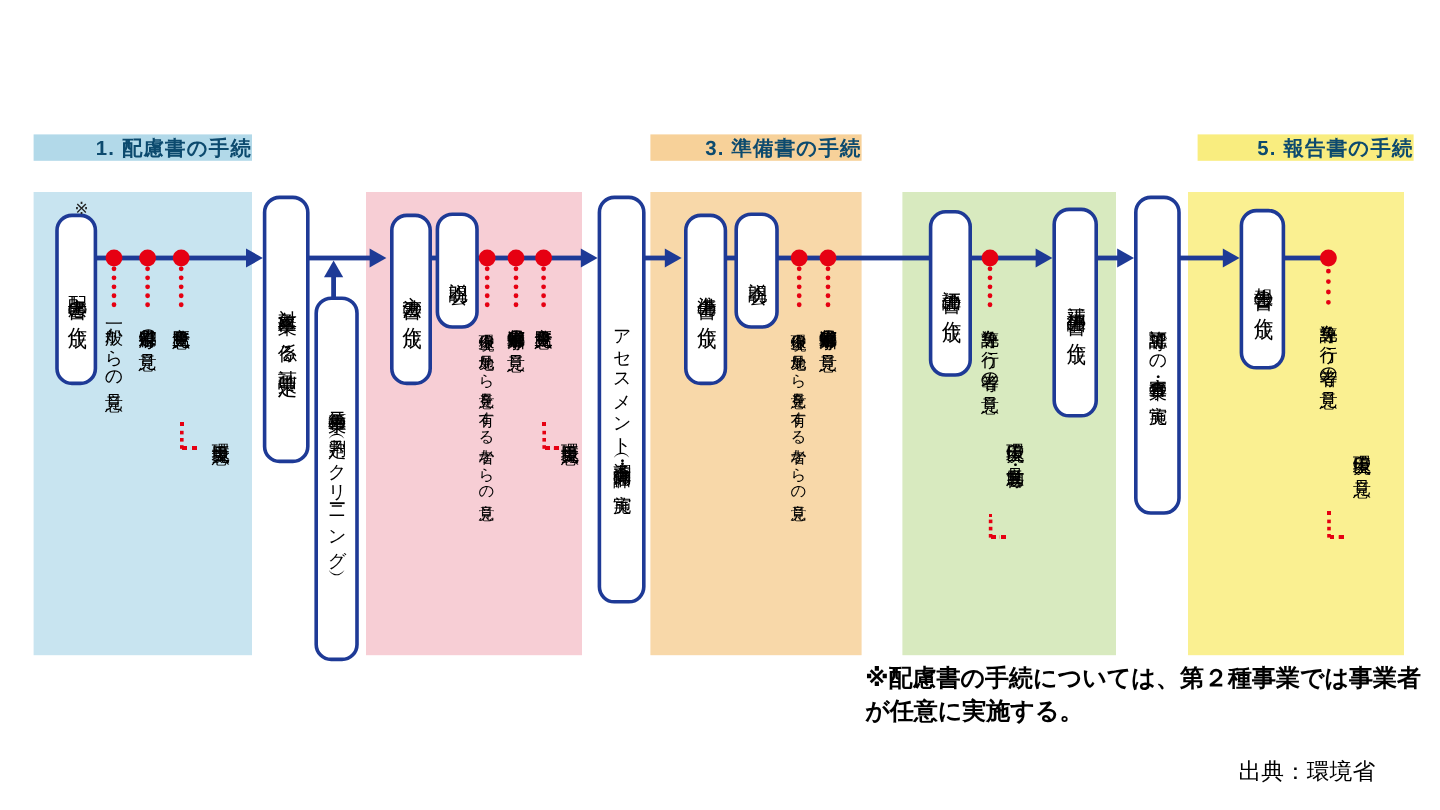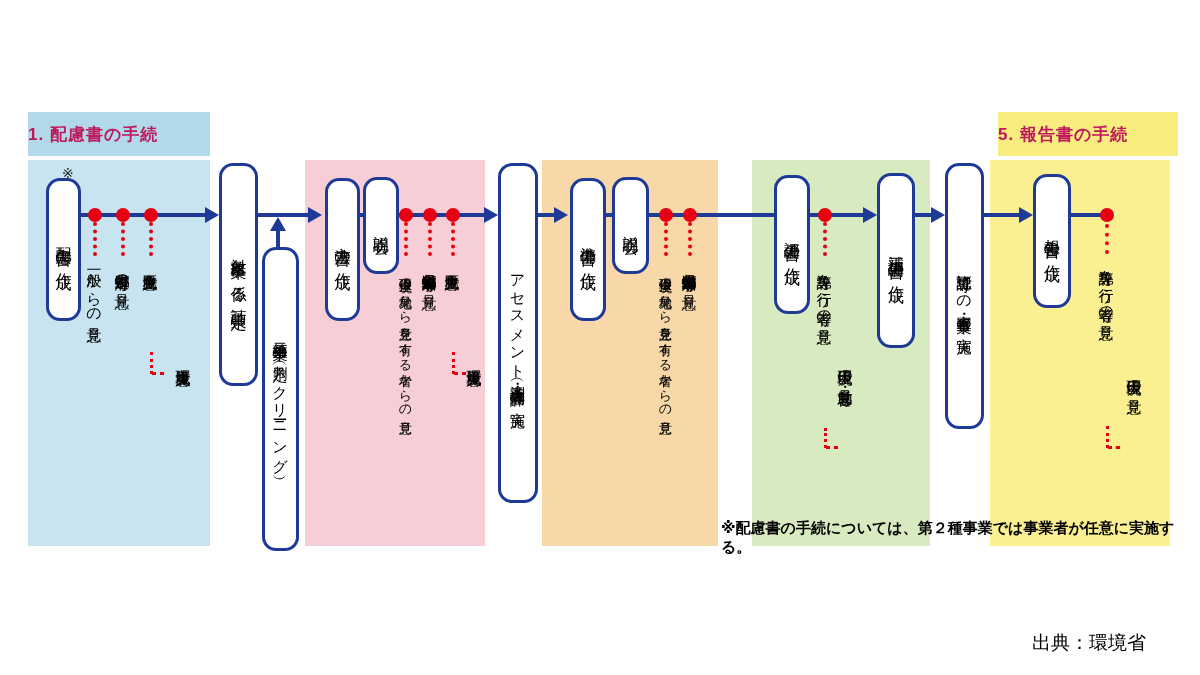"1. 配慮書の手続" .col-header { color: #be185d -> #0c4a6e; height: 44px -> 22px; justify-content: flex-start -> flex-end }
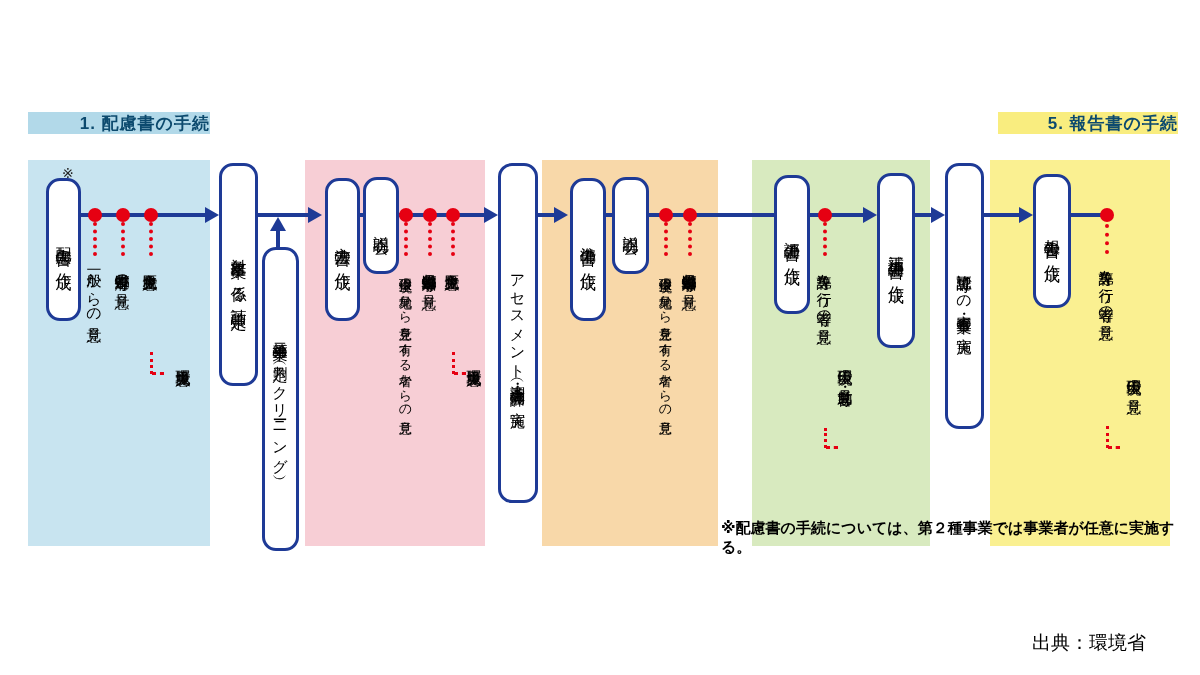"3. 準備書の手続" div.col-header { html: none -> <div> <span>3. 準備書の手続</span> </div> }
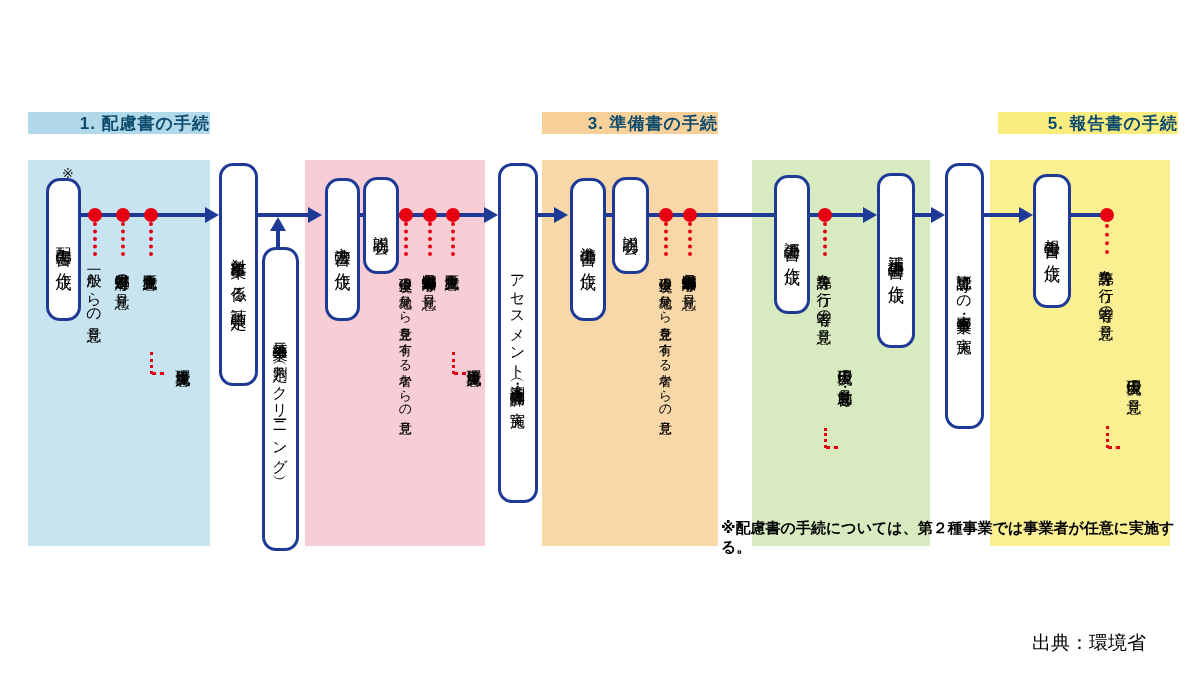"※配慮書の手続については、第２種事業では事業者が任意に実施する。" .footnote { font-size: 15px -> 20px; top: 519px -> 552px }
